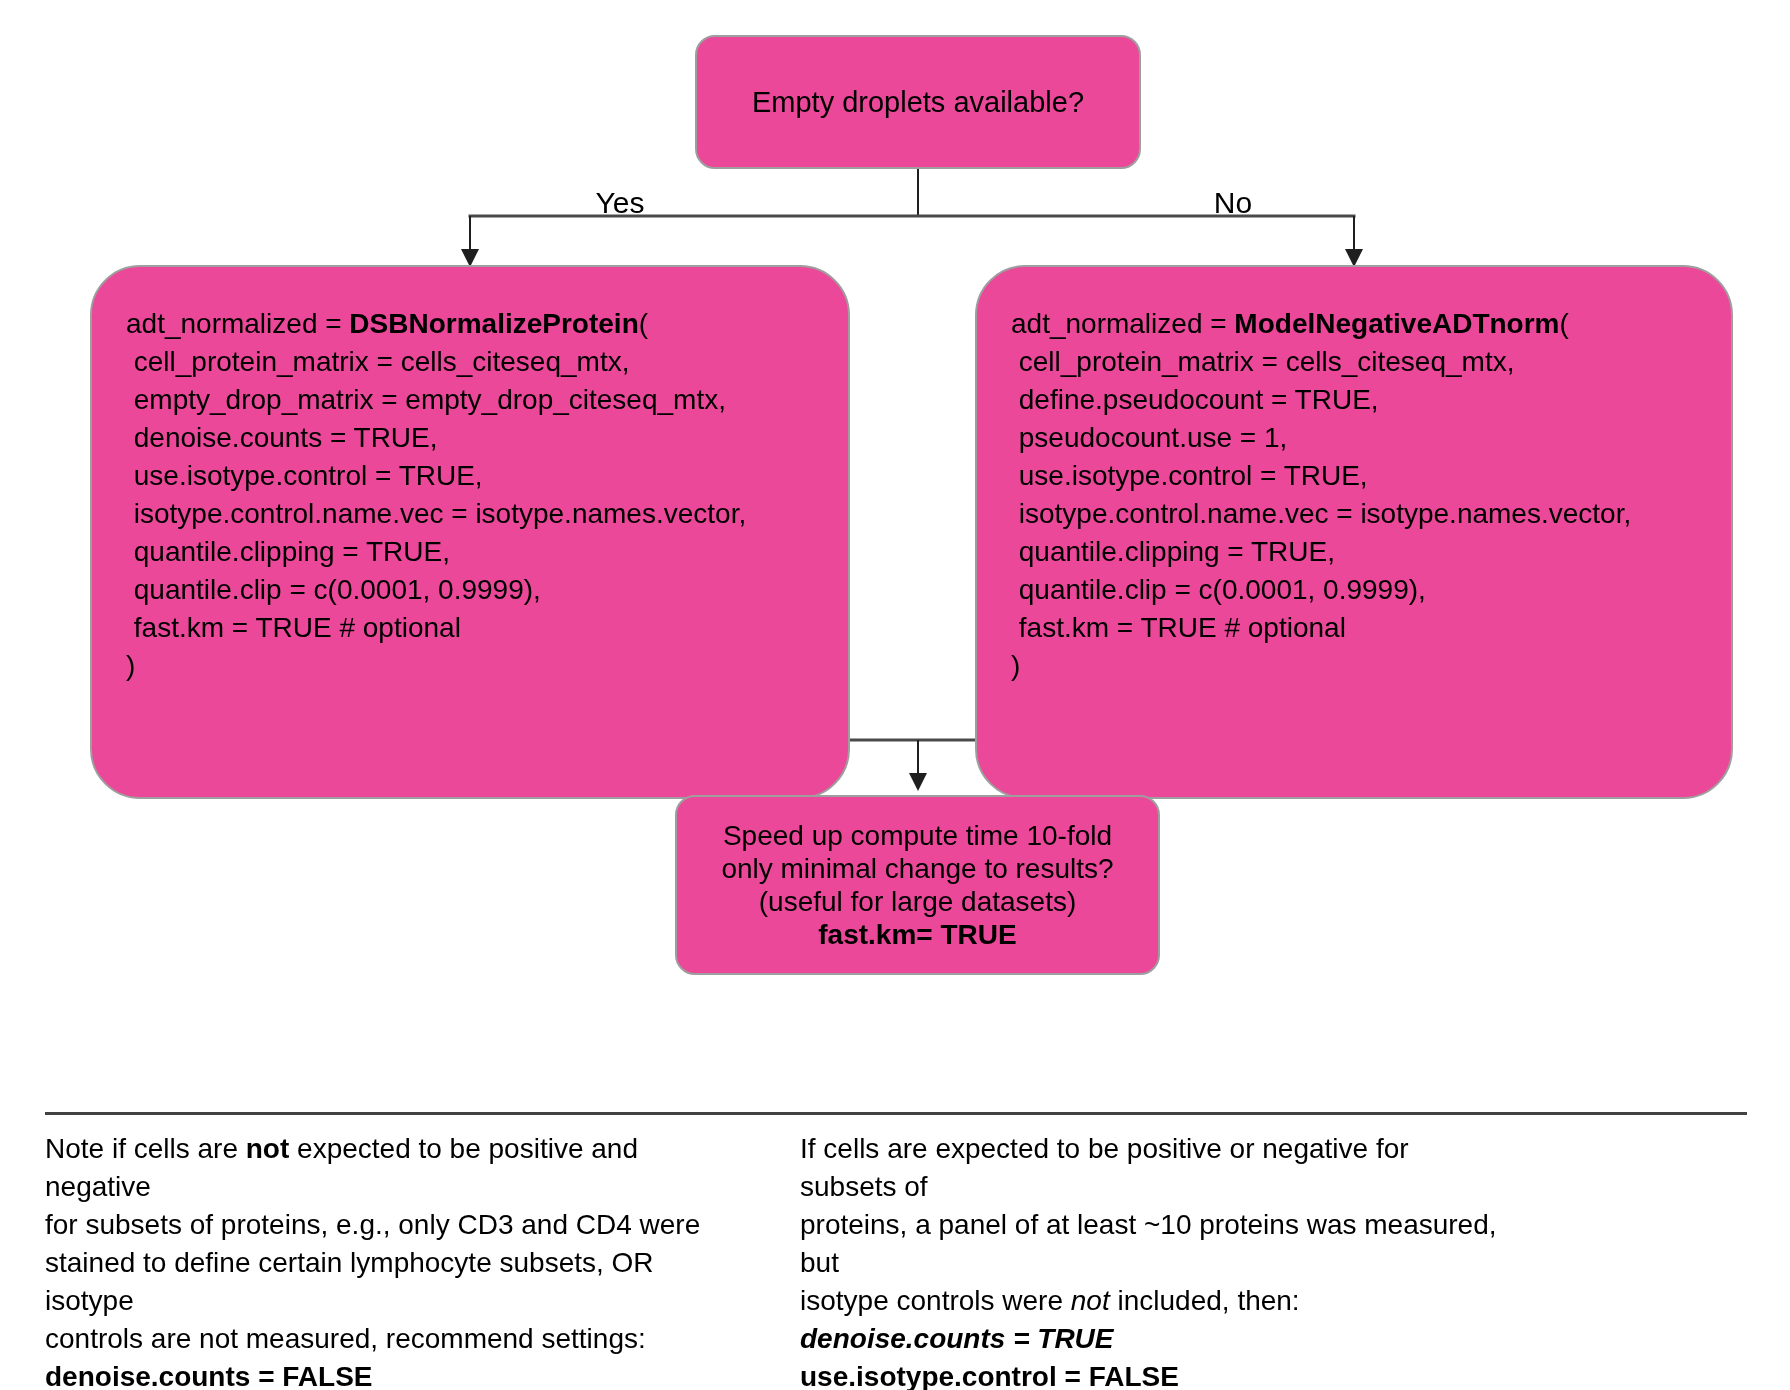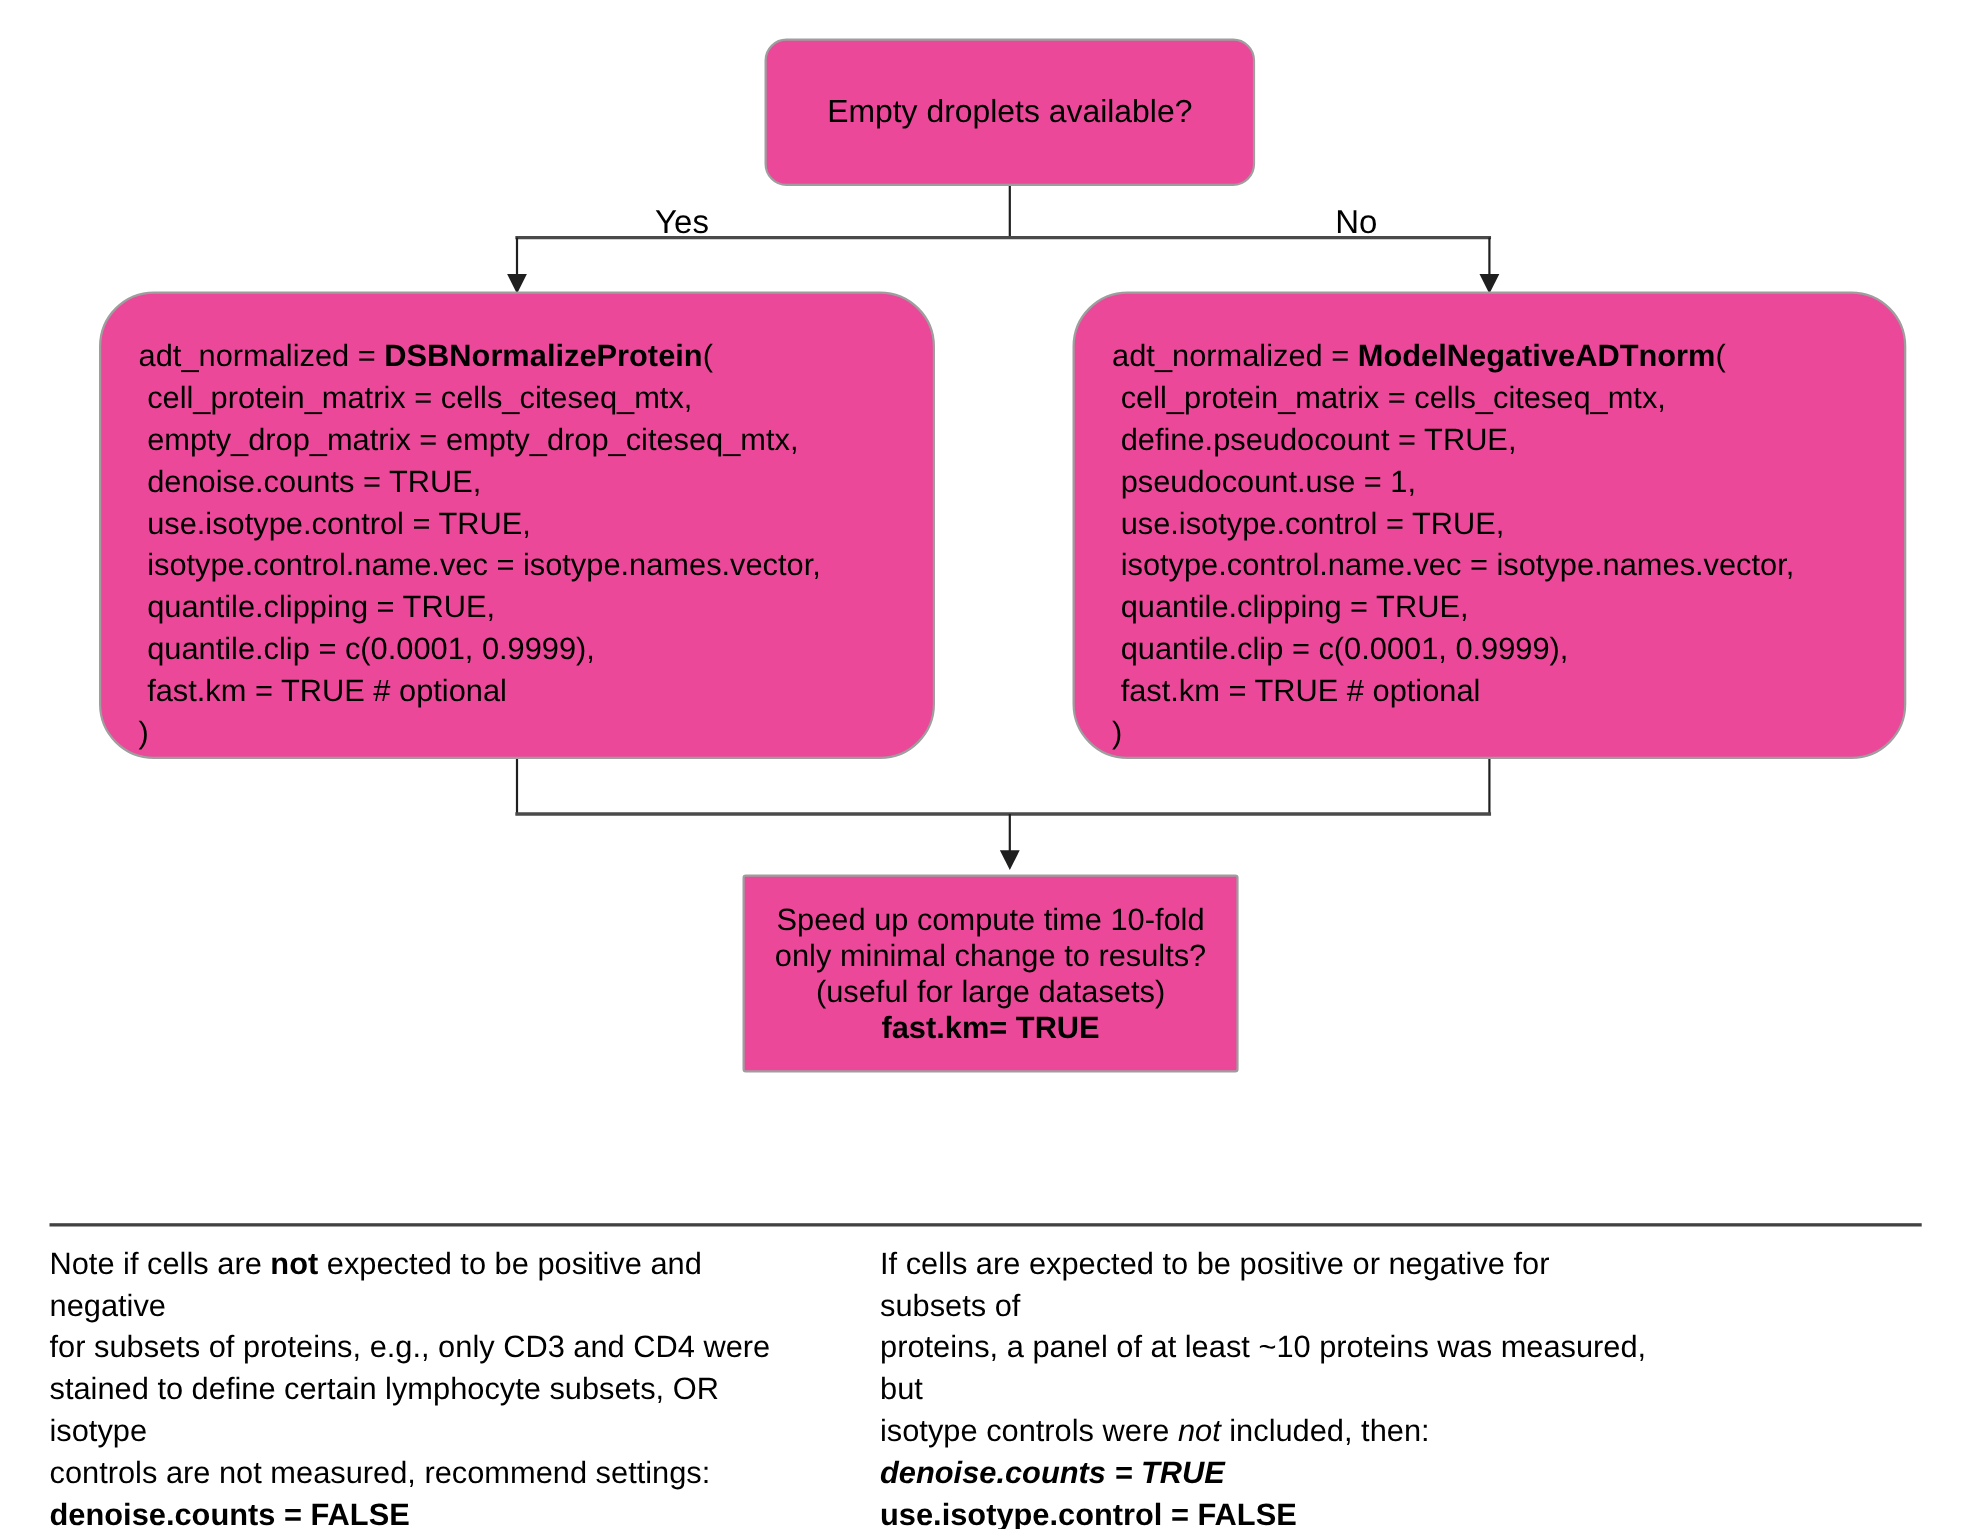"adt_normalized = DSBNormalizeProtein(" .code-box { height: 425px -> 534px }
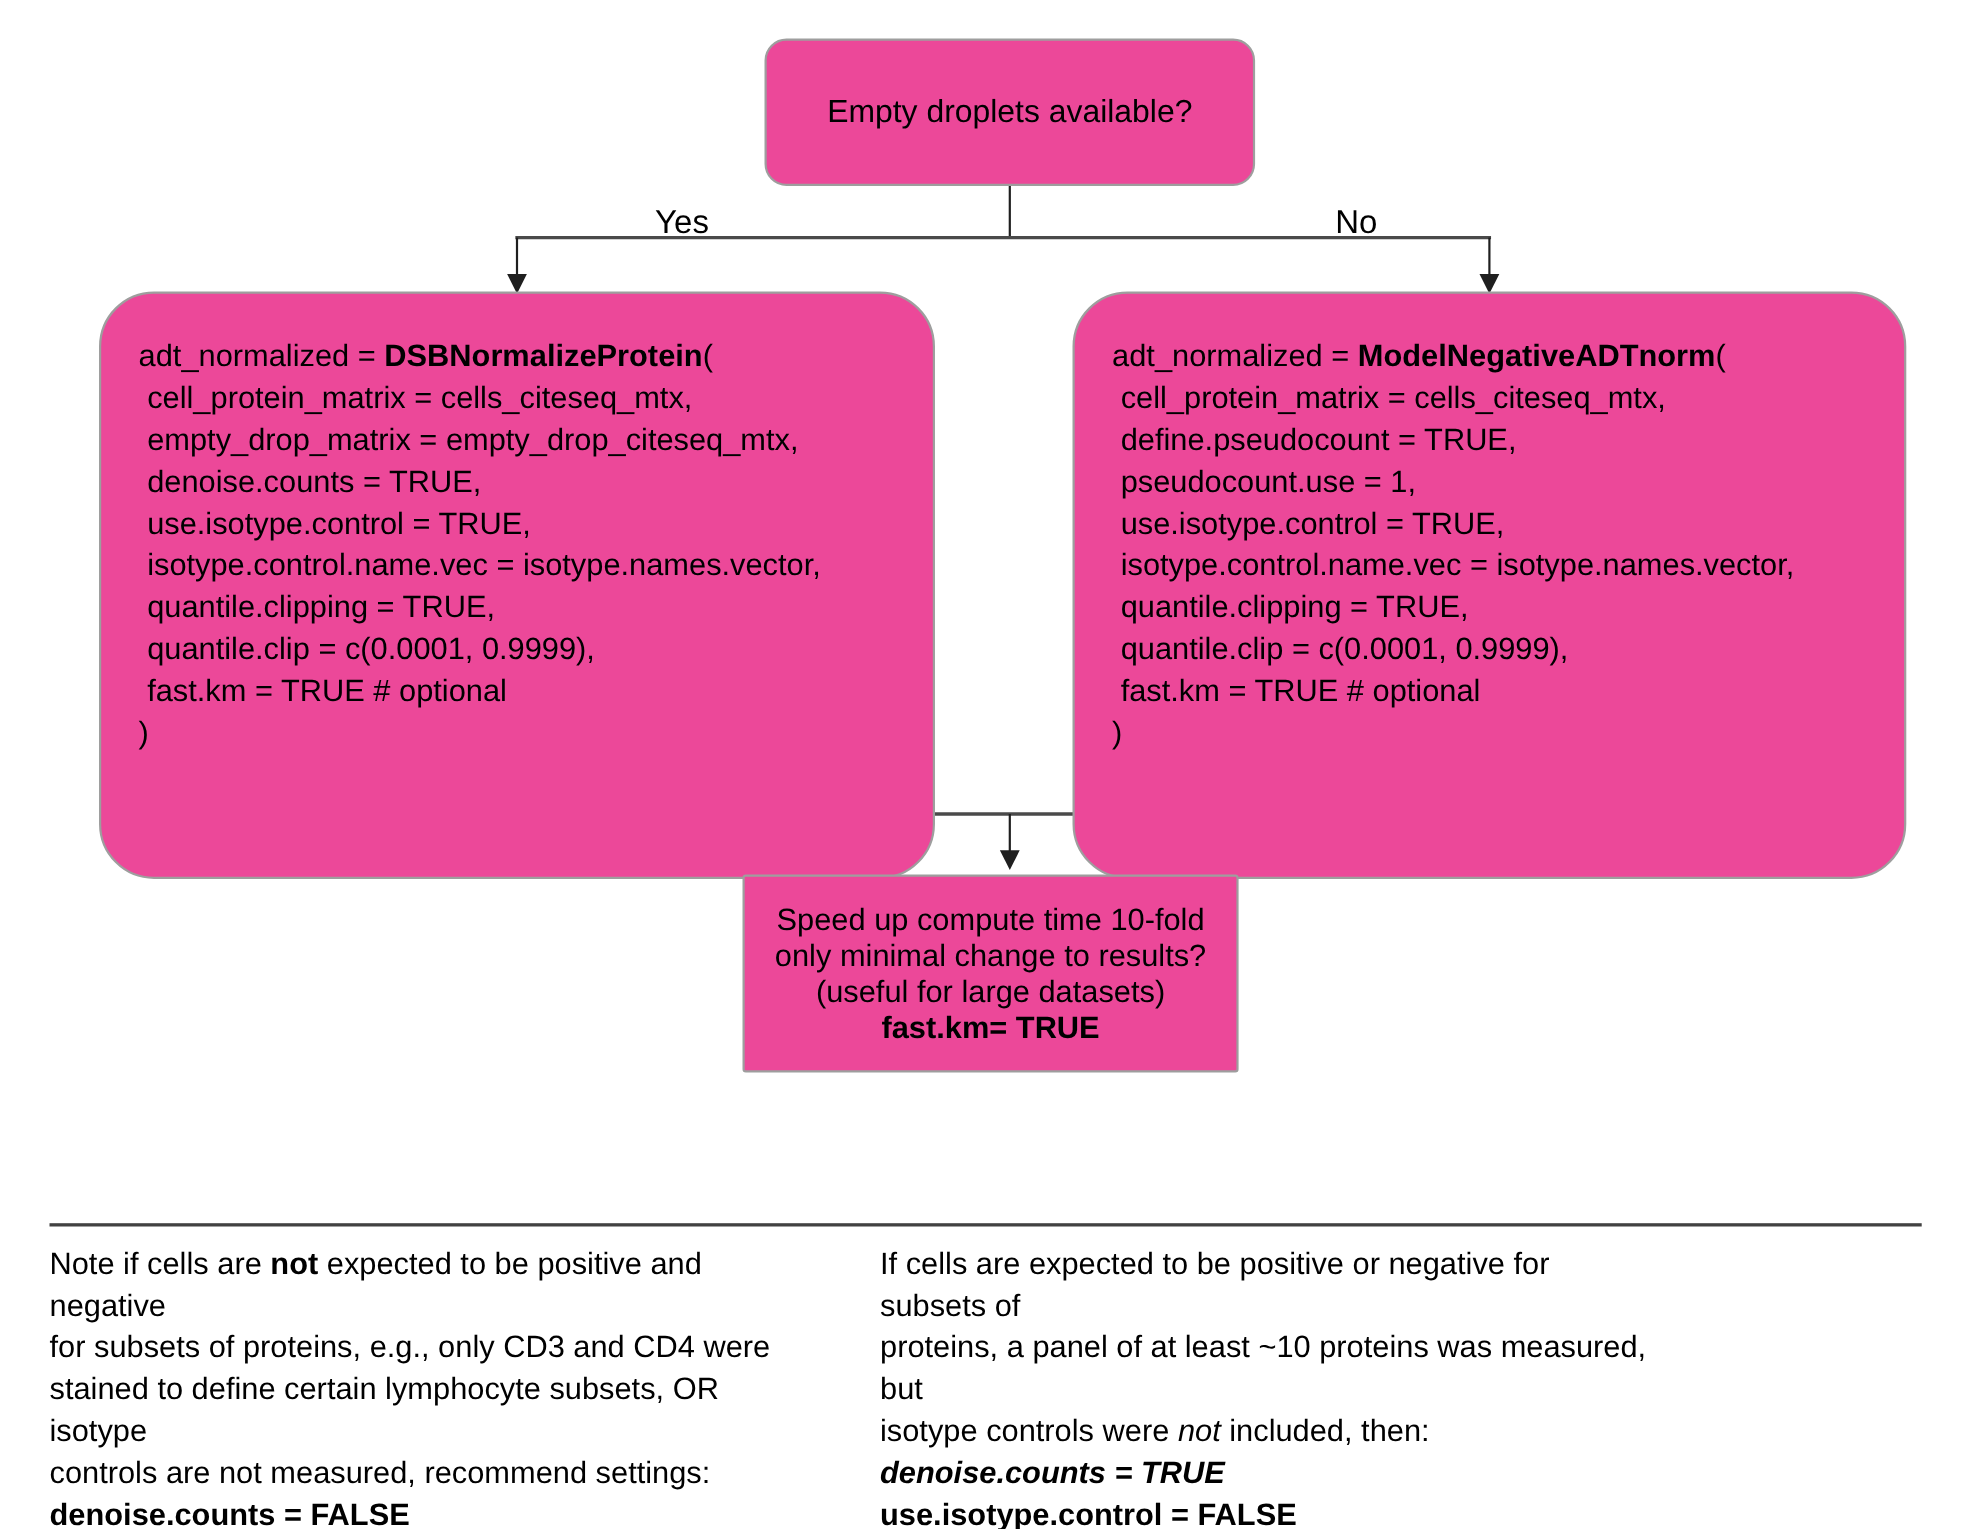"Speed up compute time 10-fold" .bottom-box { border-radius: 3px -> 20px; width: 451px -> 485px }
